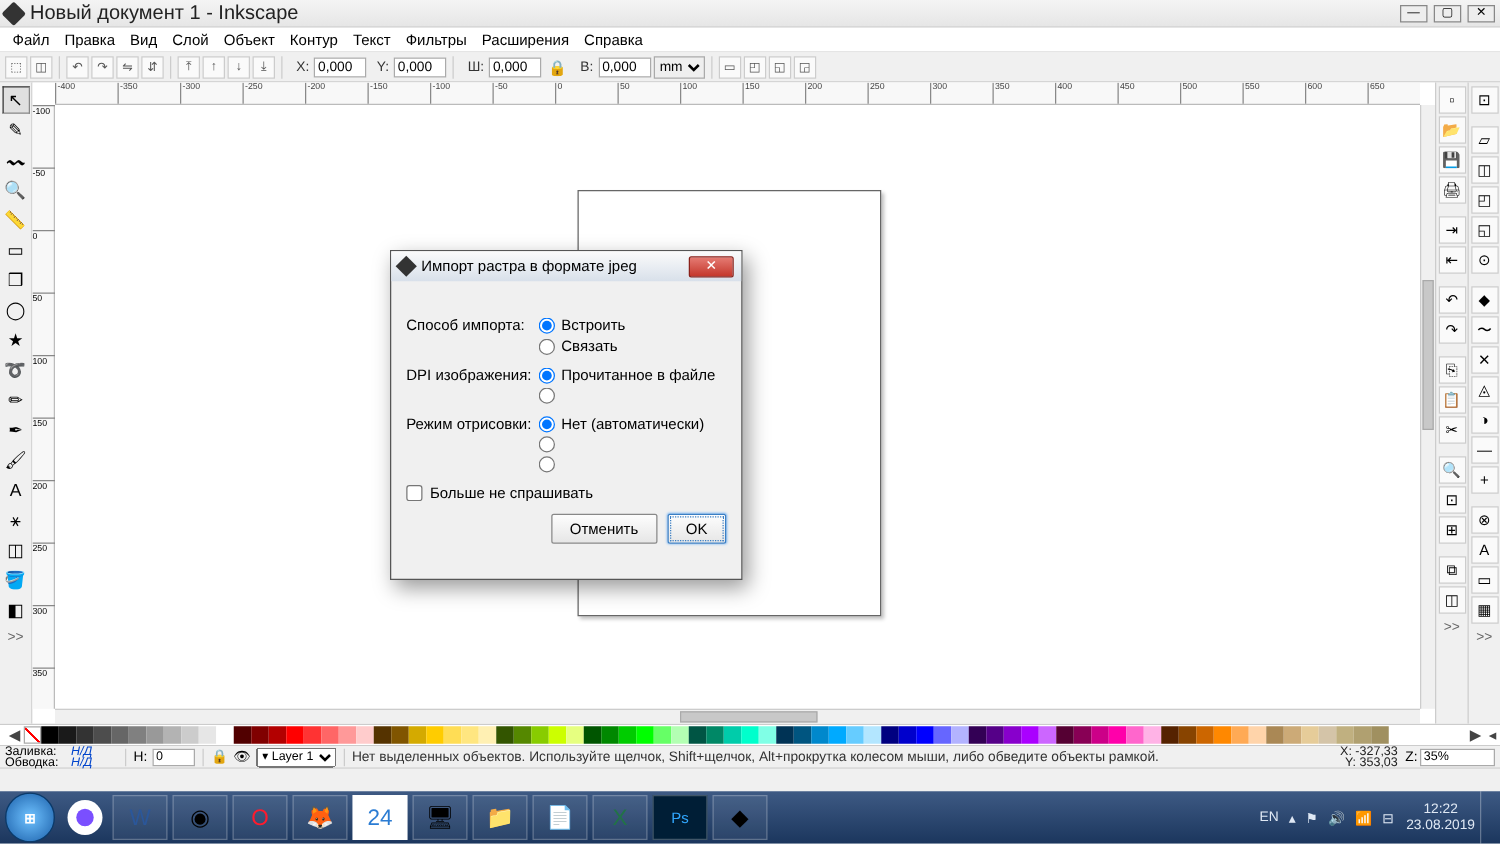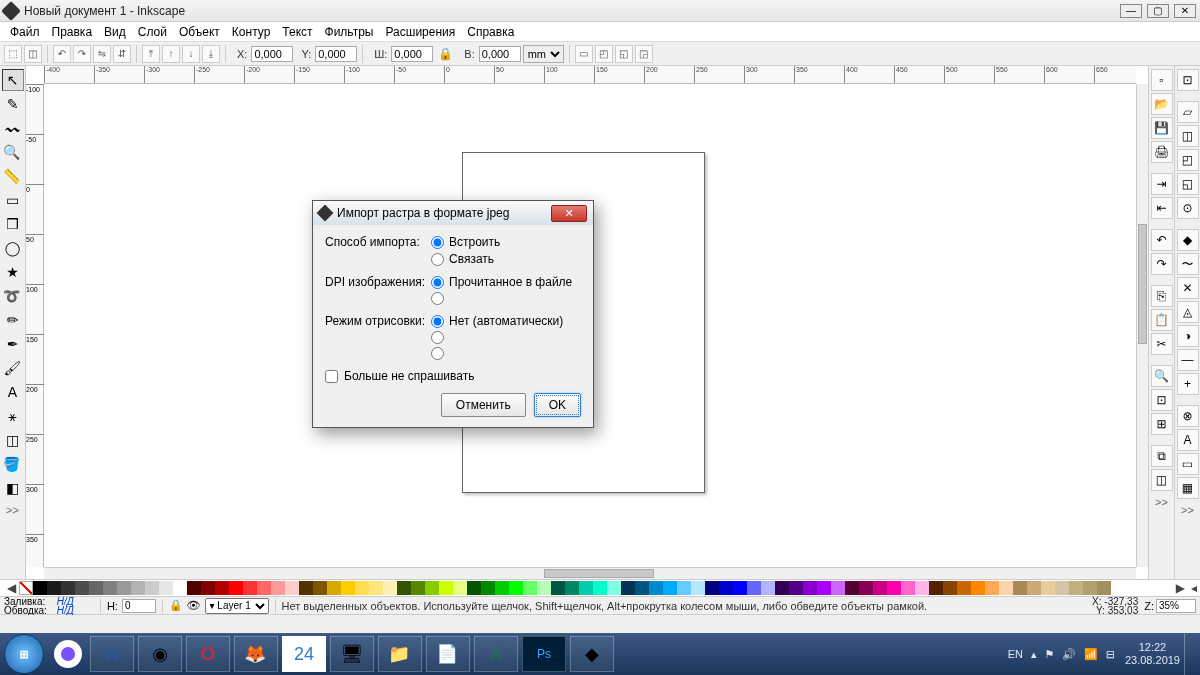"Новый документ 1 - Inkscape" .titlebar .title { font-size: 12px -> 16px }
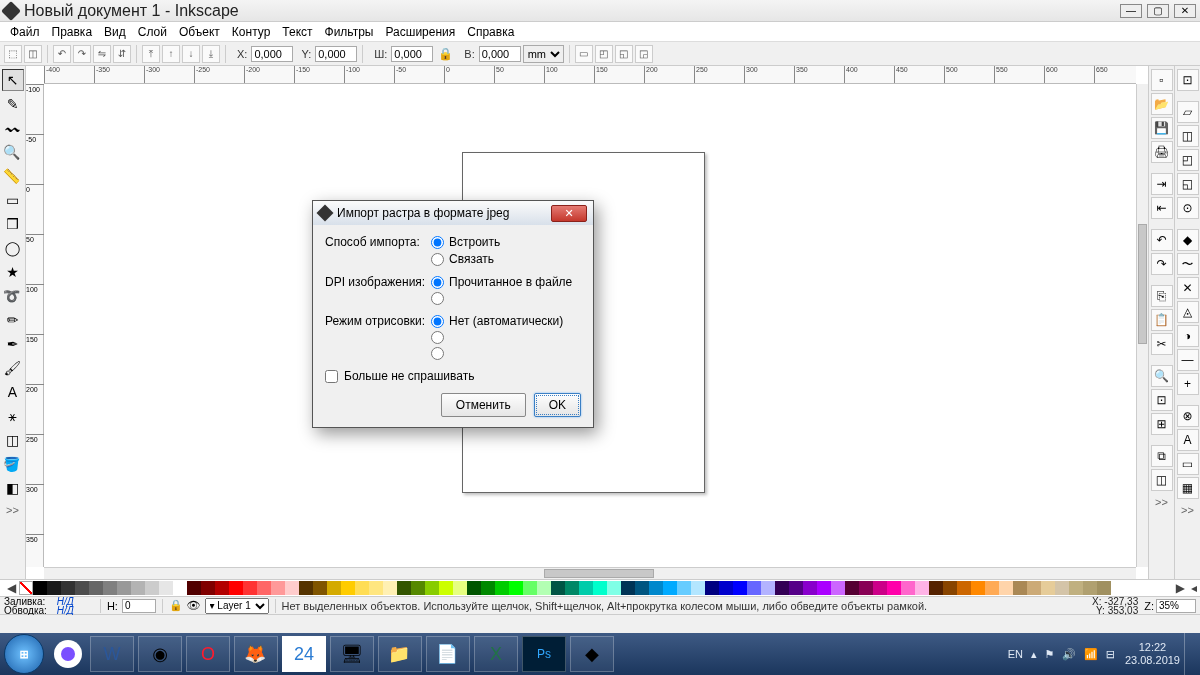"Способ импорта:" .dialog .dbody { padding: 10px 12px -> 28px 12px }
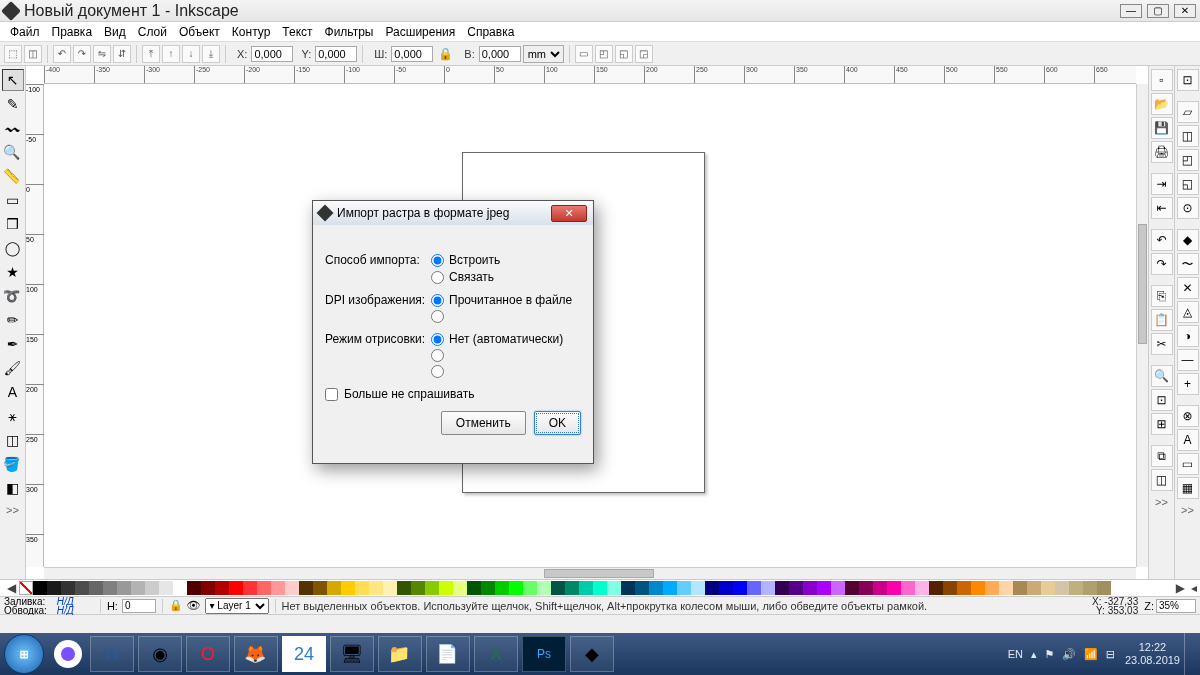"35%" input { width: 40px -> 60px }
